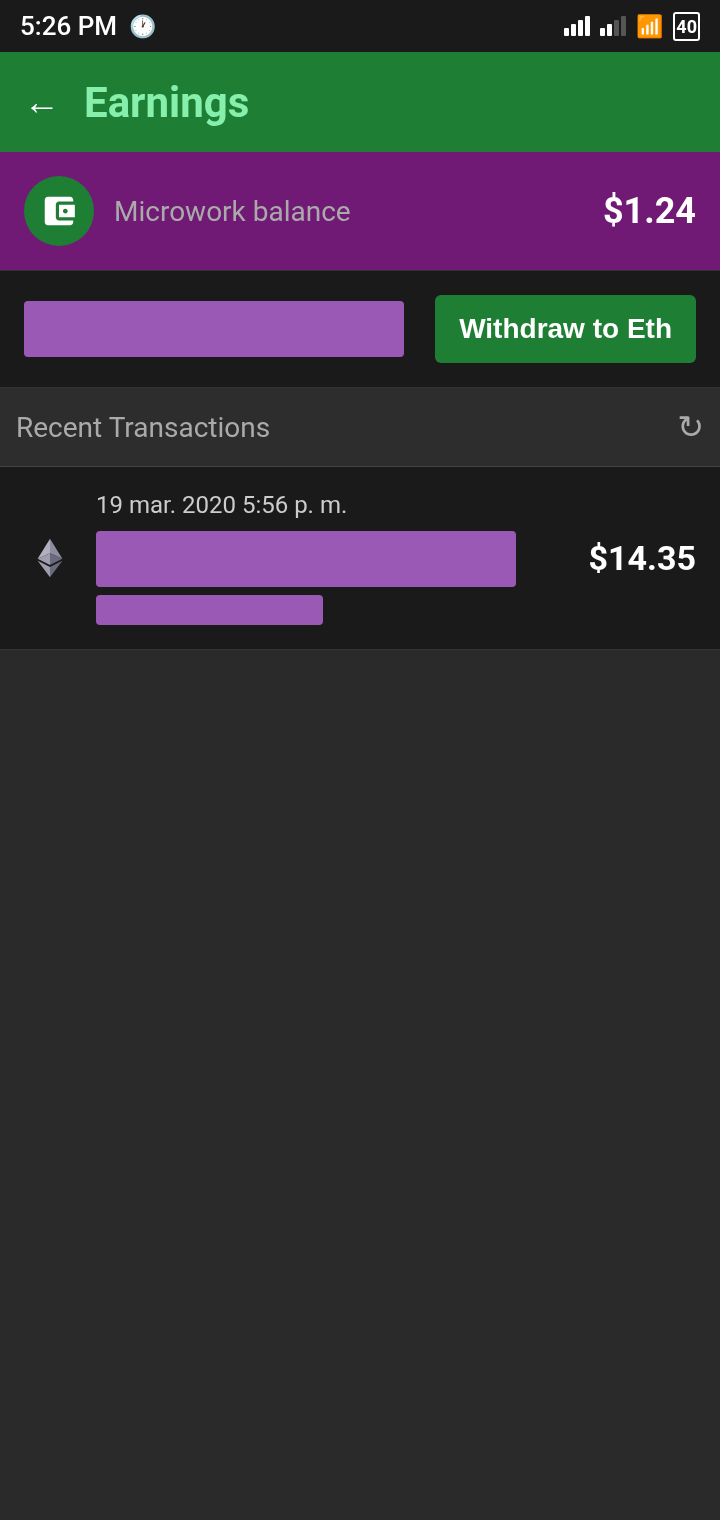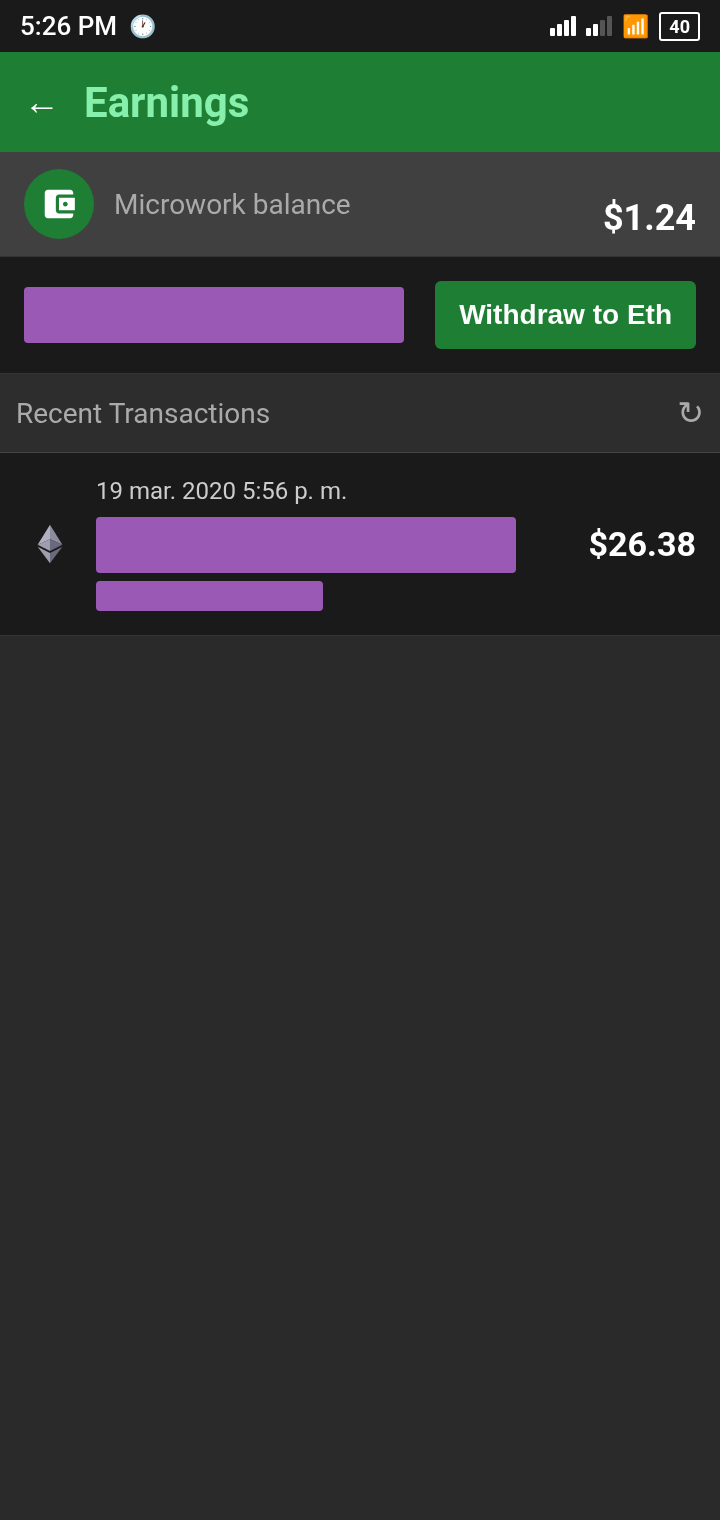"40" .battery-box { padding: 2px 8px -> 2px 1px }
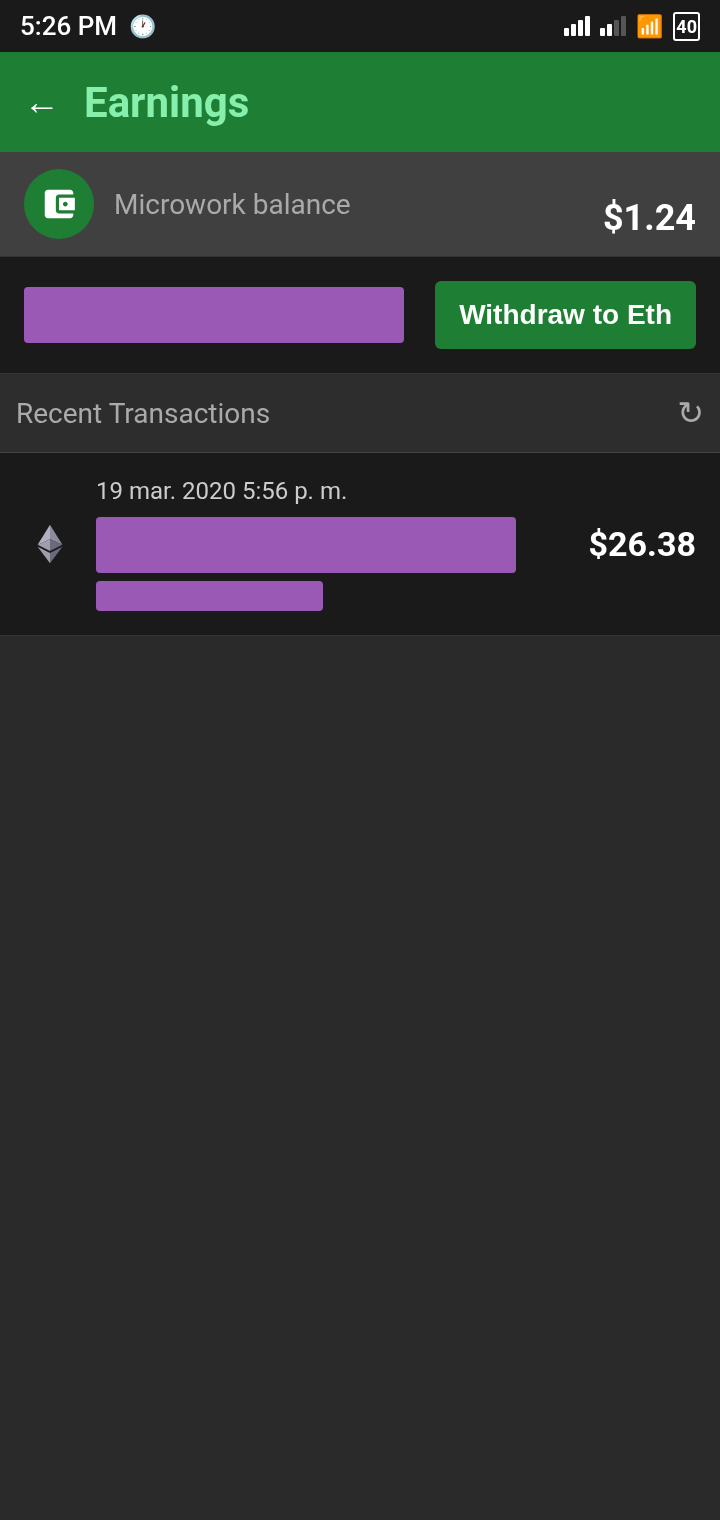"Microwork balance" .balance-section { align-items: flex-end -> center; background-color: #404040 -> #701a75; padding: 17px 24px -> 24px 24px }
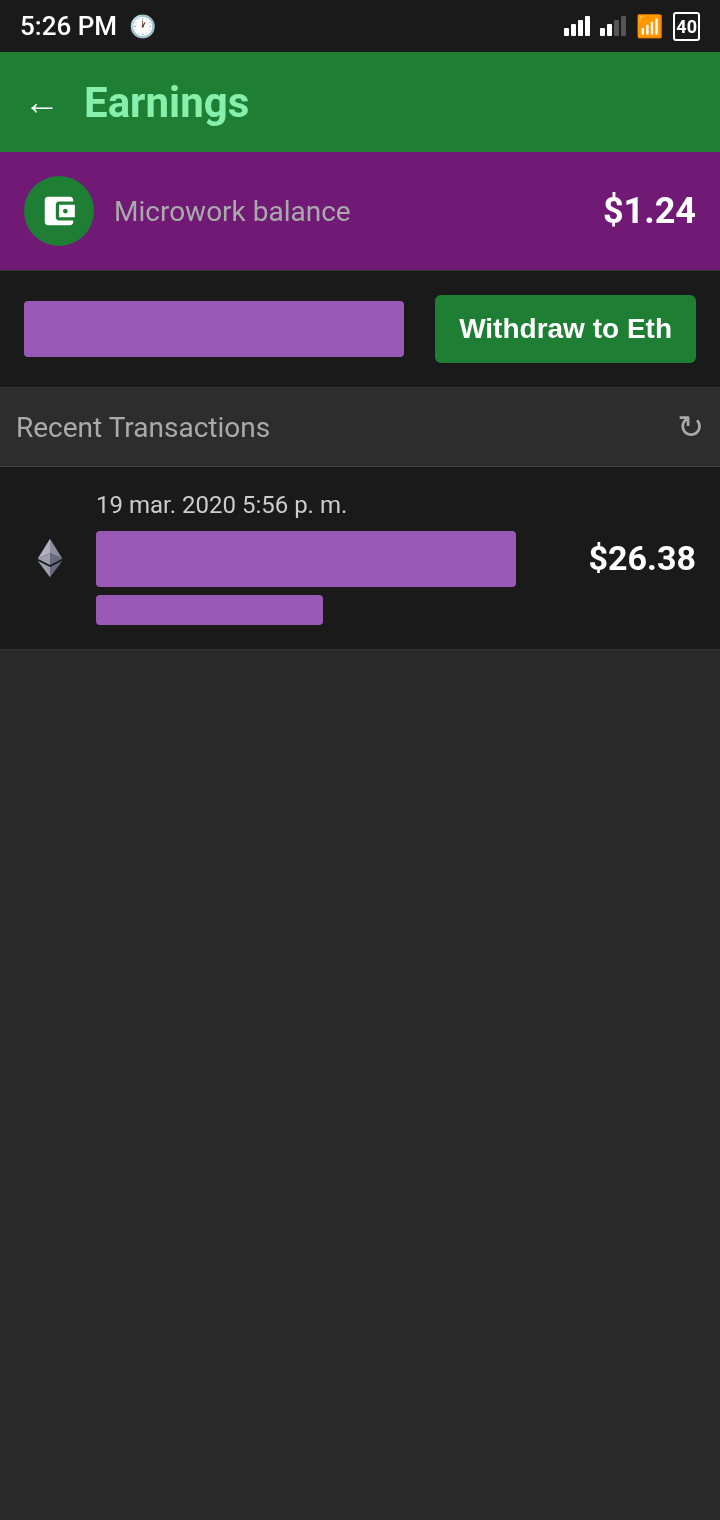"$26.38" span.transaction-amount { text: $26.38 -> $14.35 }
